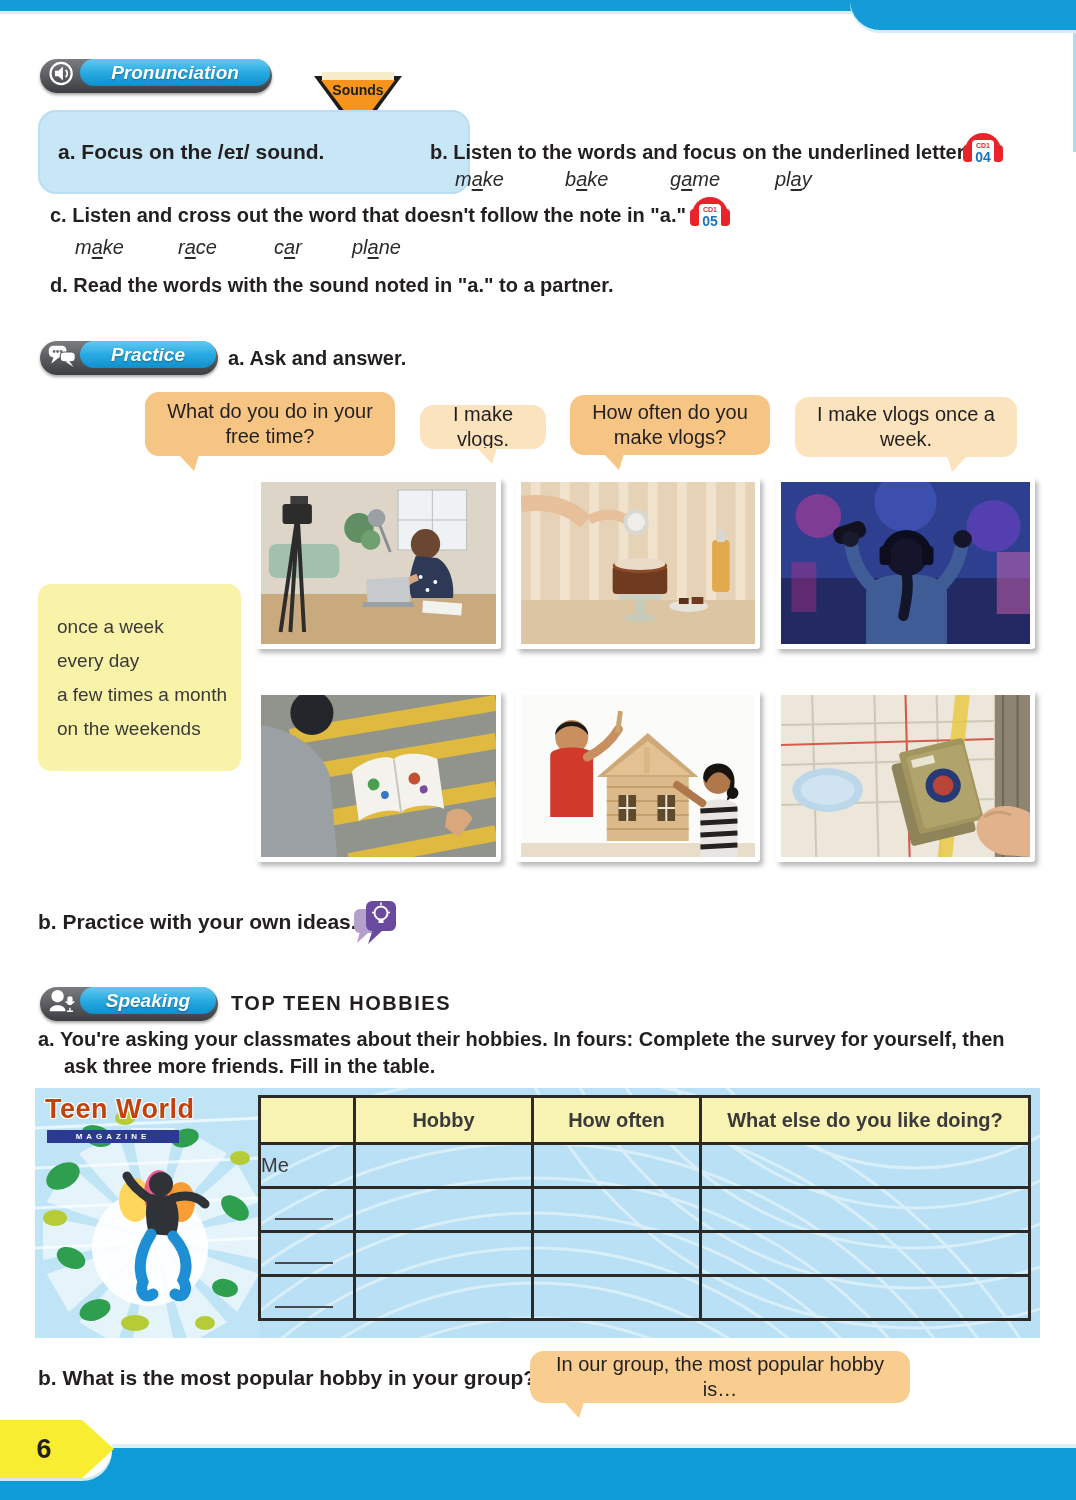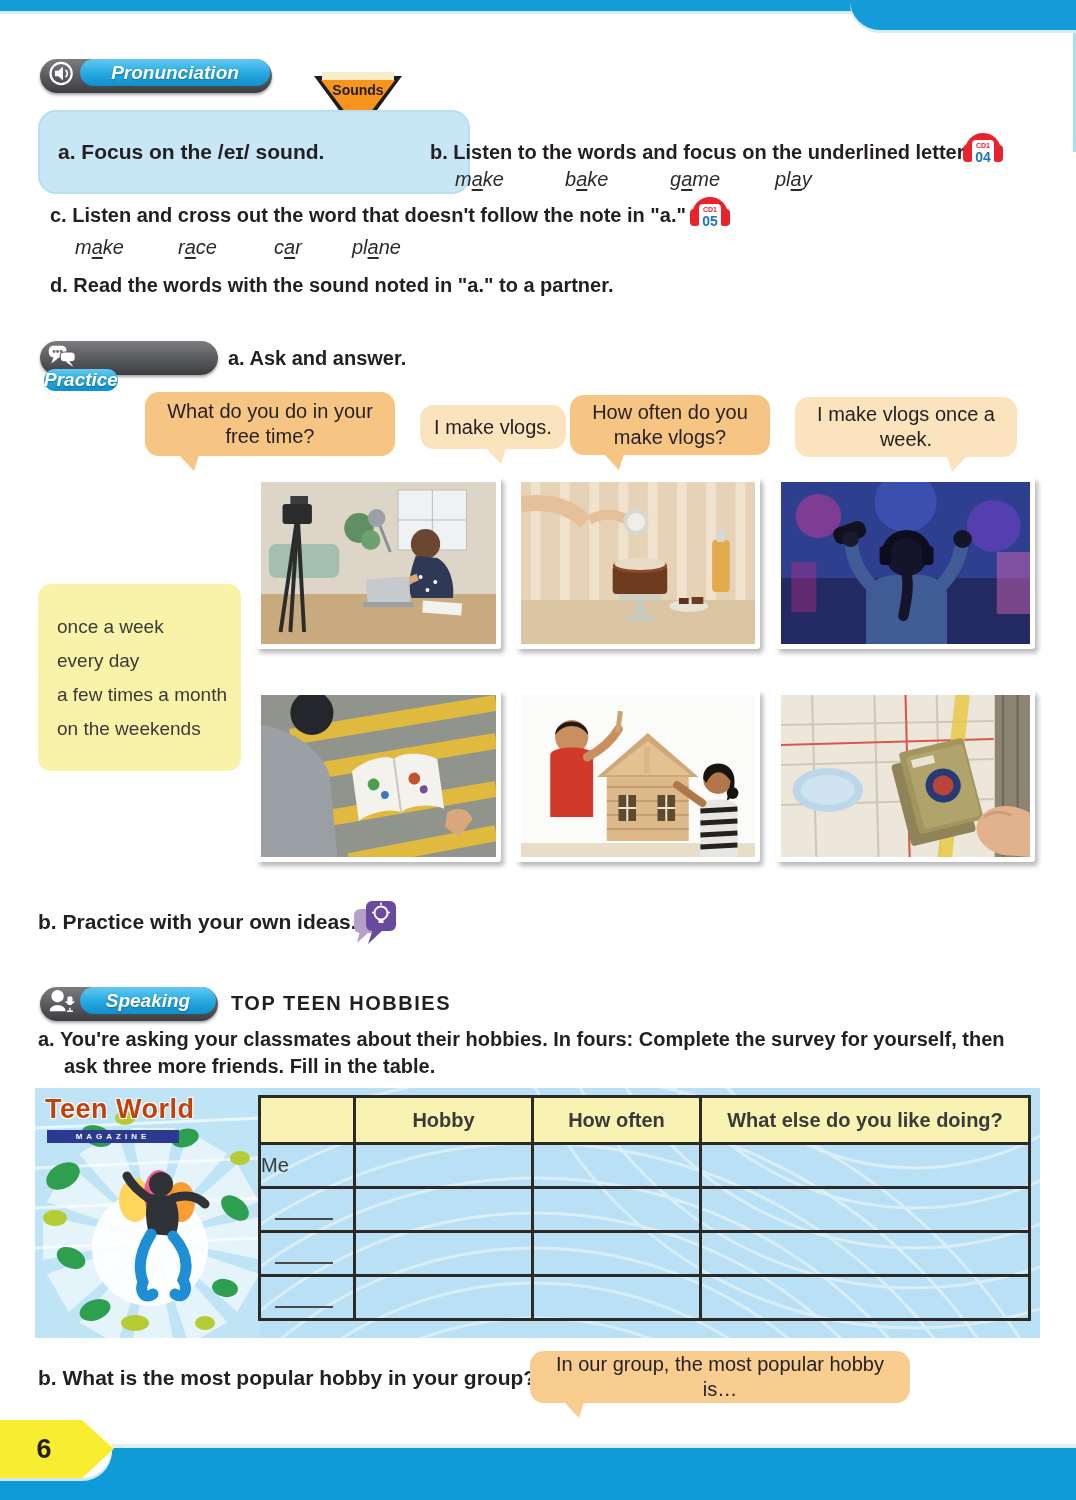"Practice" div.abs { flex-direction: column -> none }
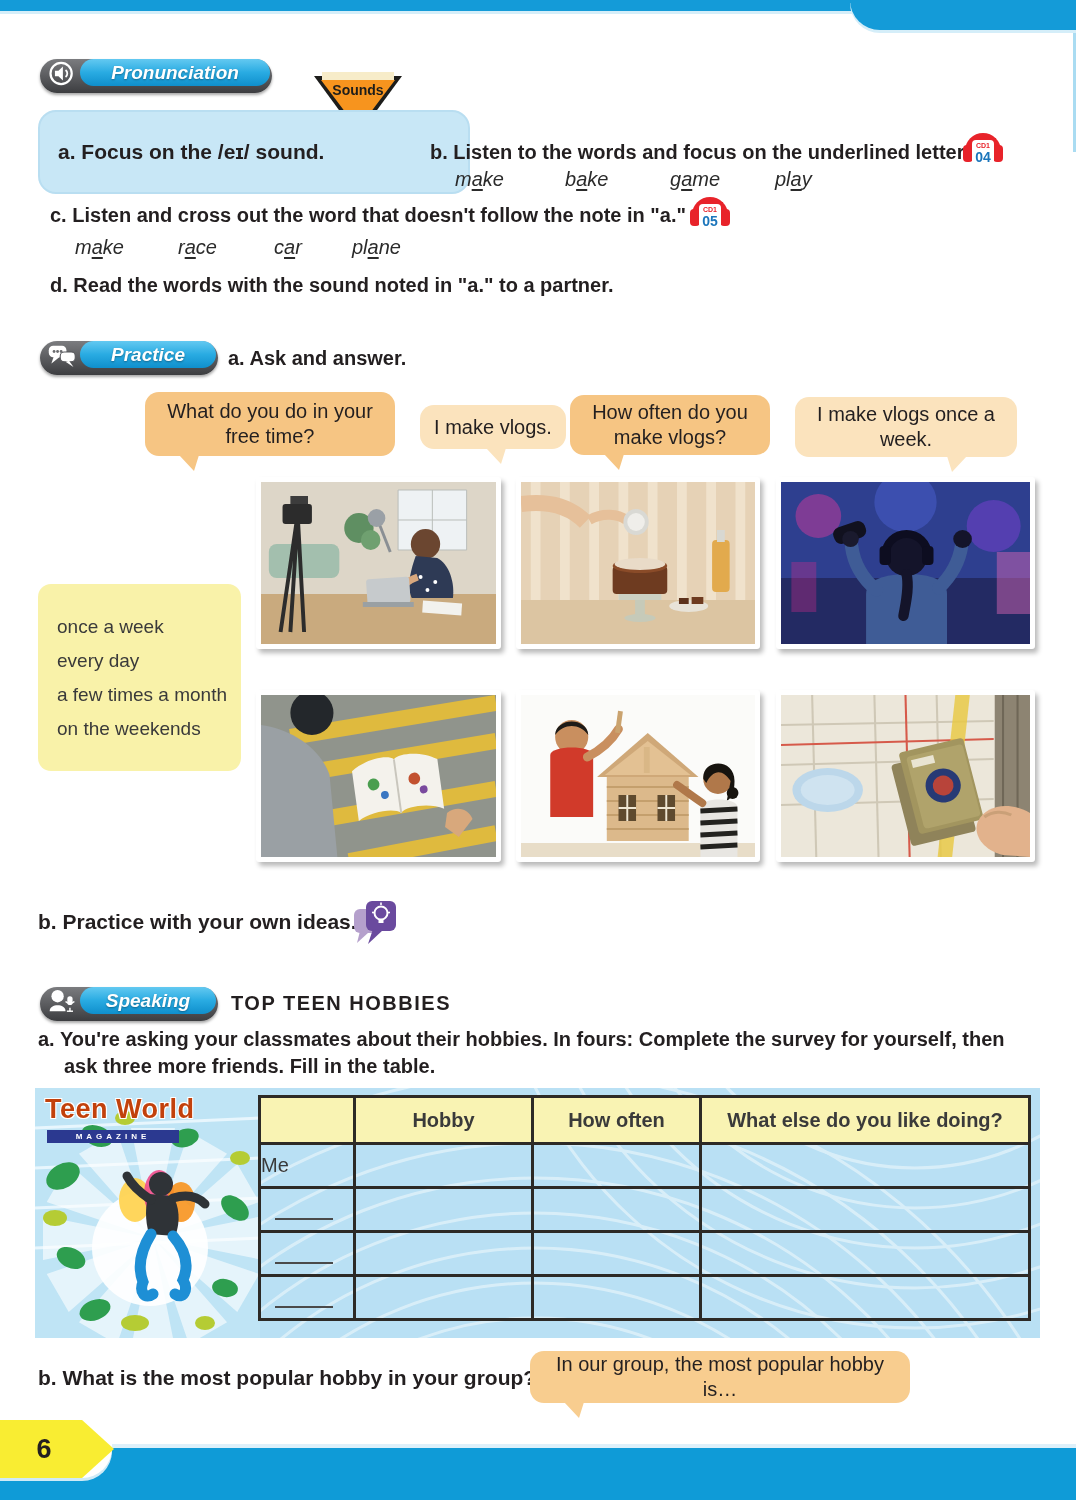"I make vlogs." div.bubble { width: 146px -> 126px }
